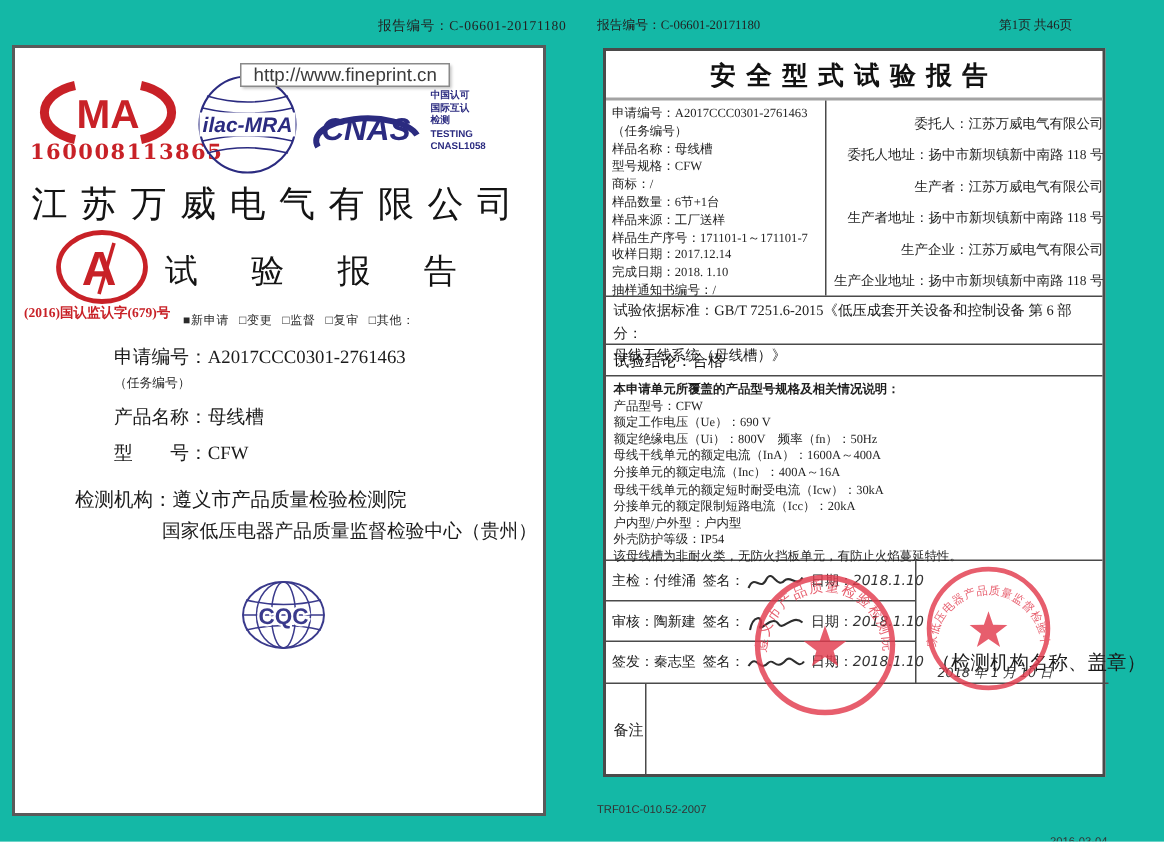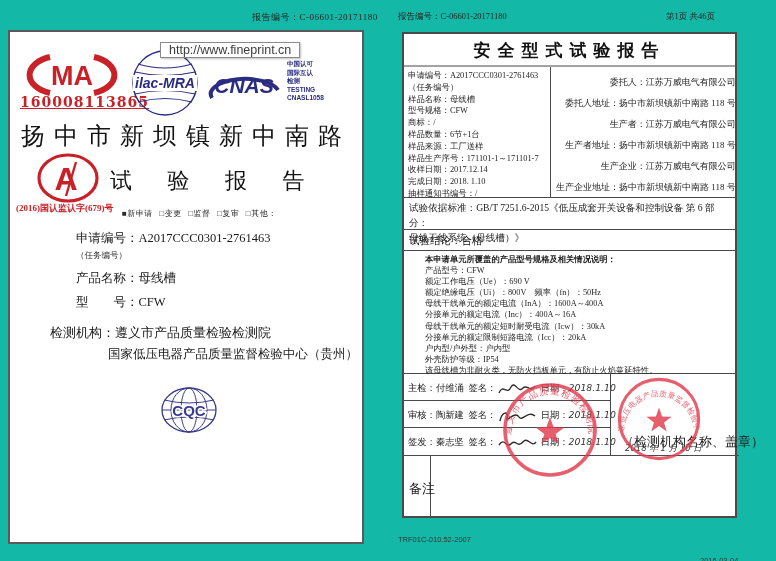"160008113865" .cma-num { text-decoration: underline -> none }
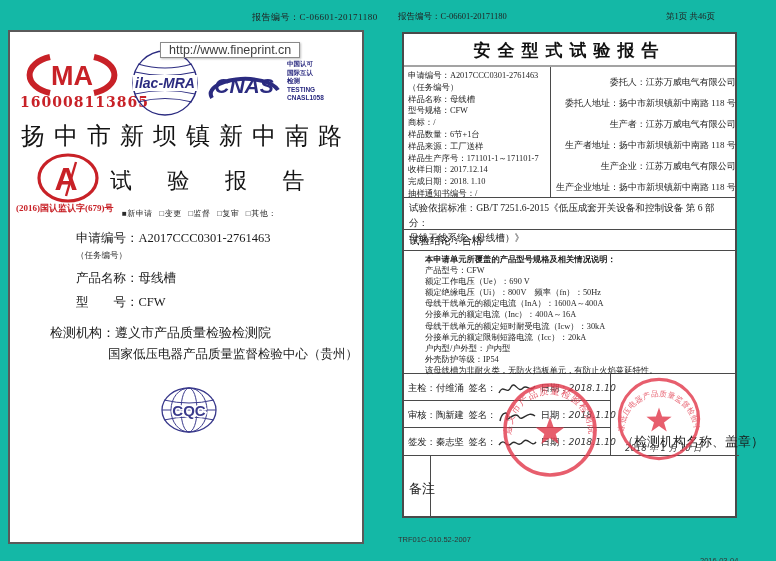"扬中市新坝镇新中南路" div.abs { text: 扬中市新坝镇新中南路 -> 江苏万威电气有限公司 }
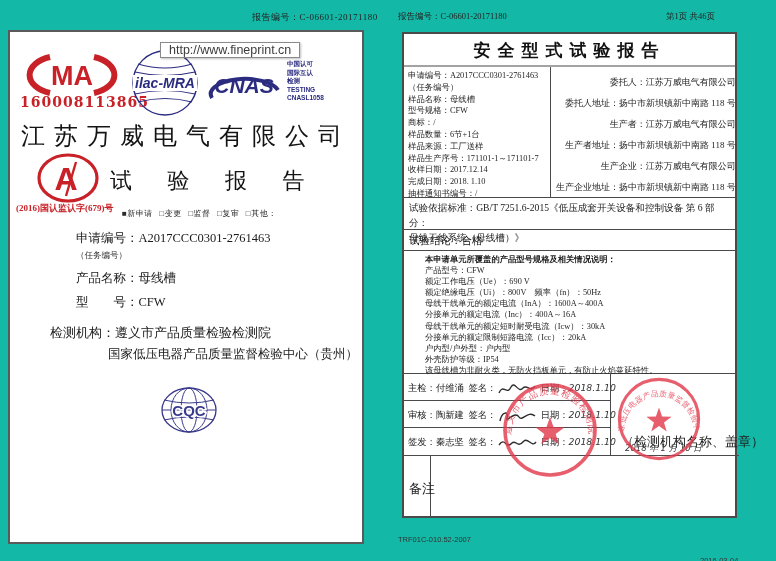"本申请单元所覆盖的产品型号规格及相关情况说明：" div.row { padding-left: 16px -> none }
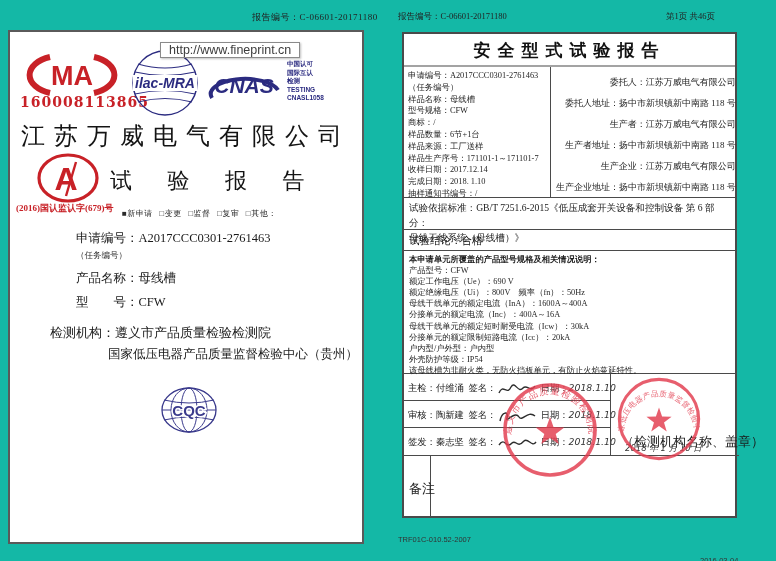"备注" .remark-lbl { font-size: 13px -> 10px }
